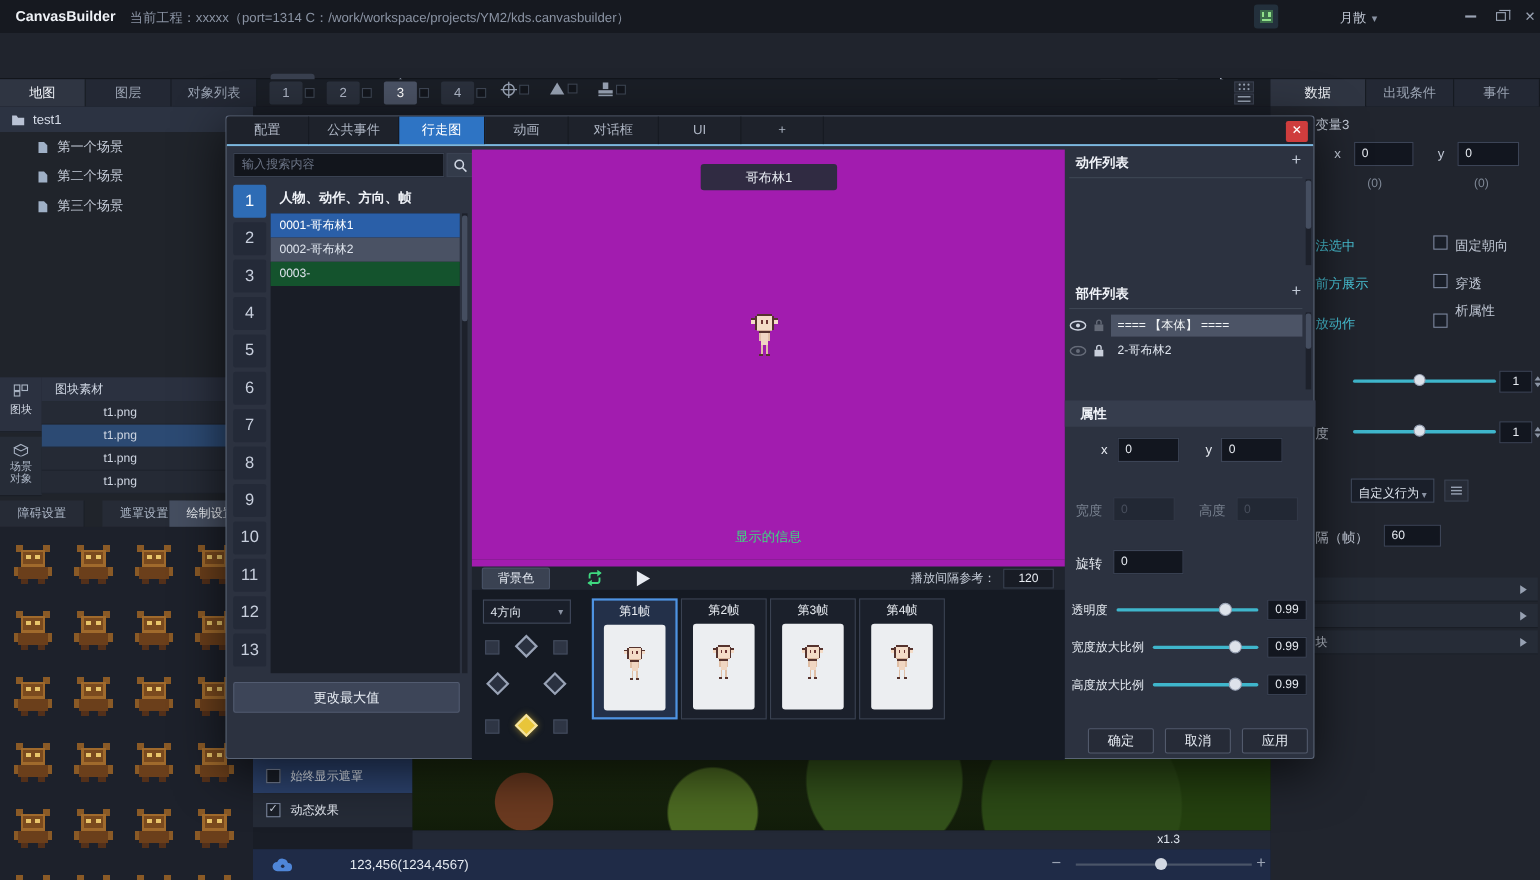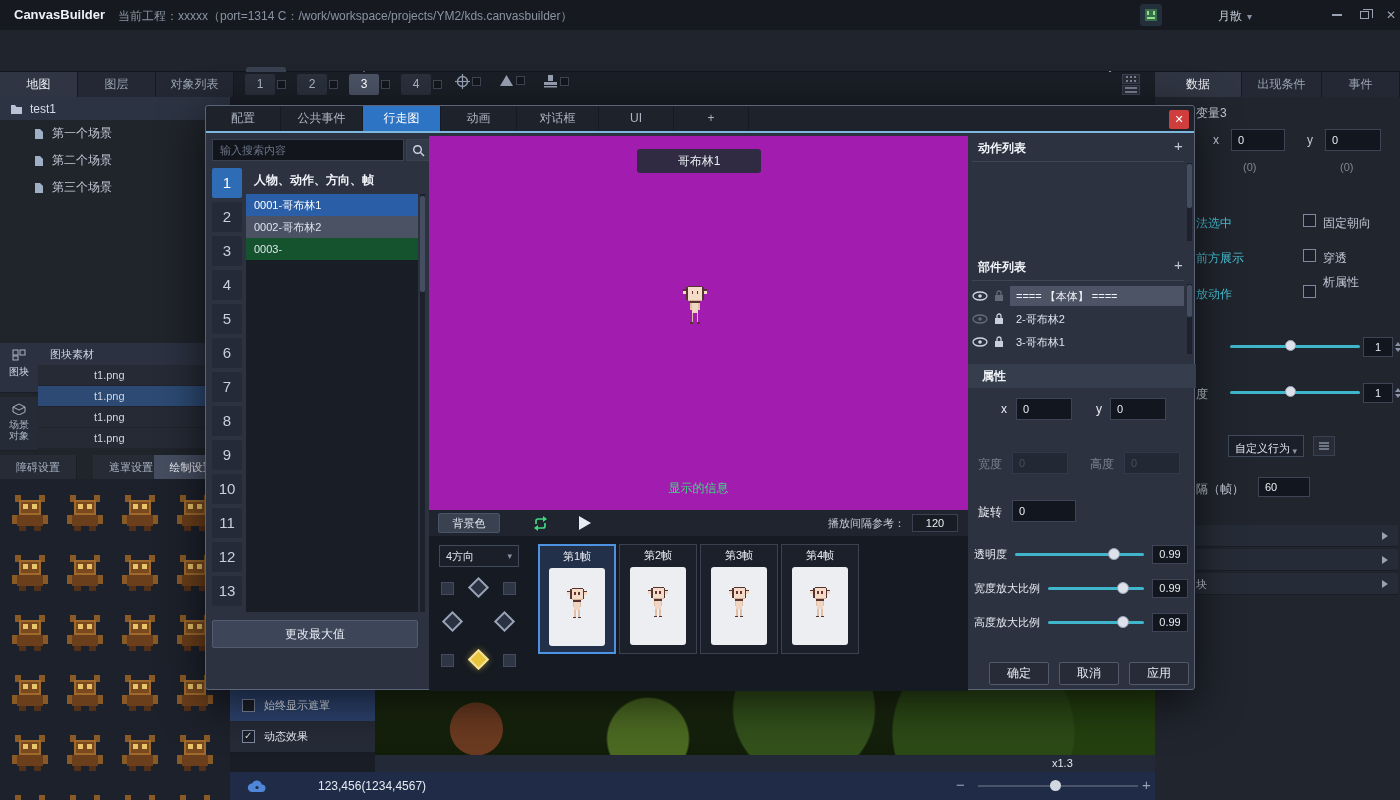"3-哥布林1" div.part-row { html: <div> <svg> <ellipse></ellipse> <circle></circle> </svg> <svg> <rect></rect> <path></path> </svg> <span>3-哥布林1</span> </div> -> none }
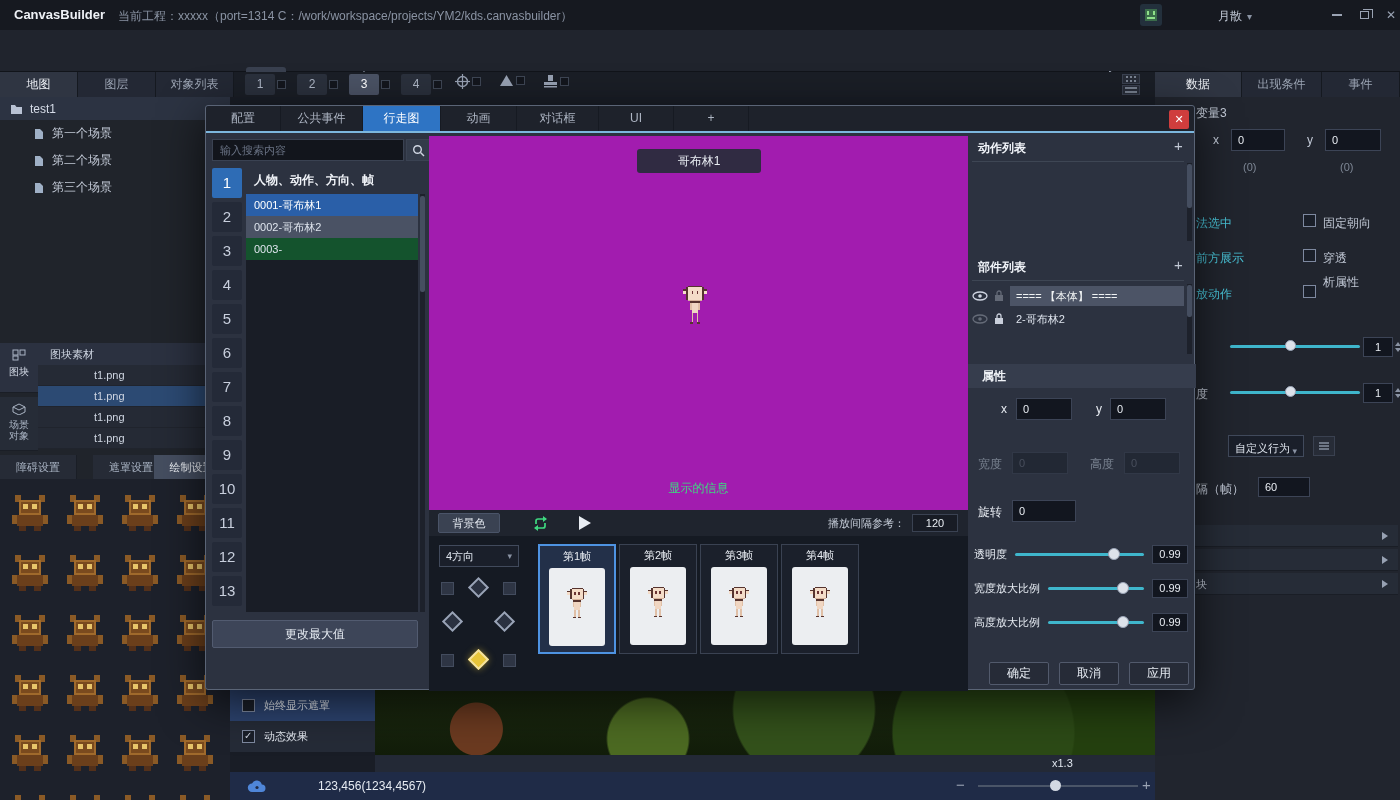"背景色" .playbar { border-top: 1px solid #a21caf -> 6px solid #a21caf }
